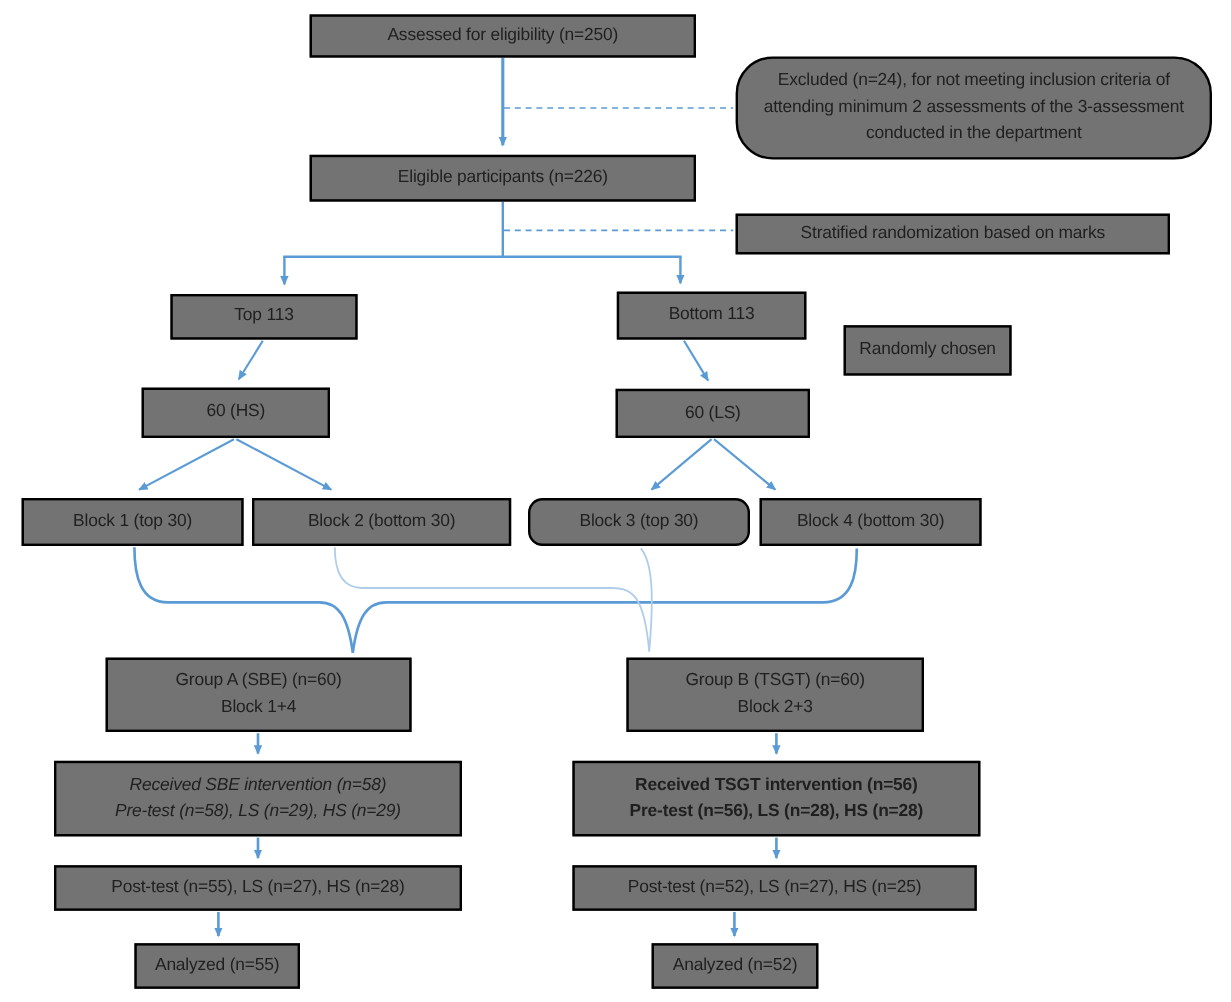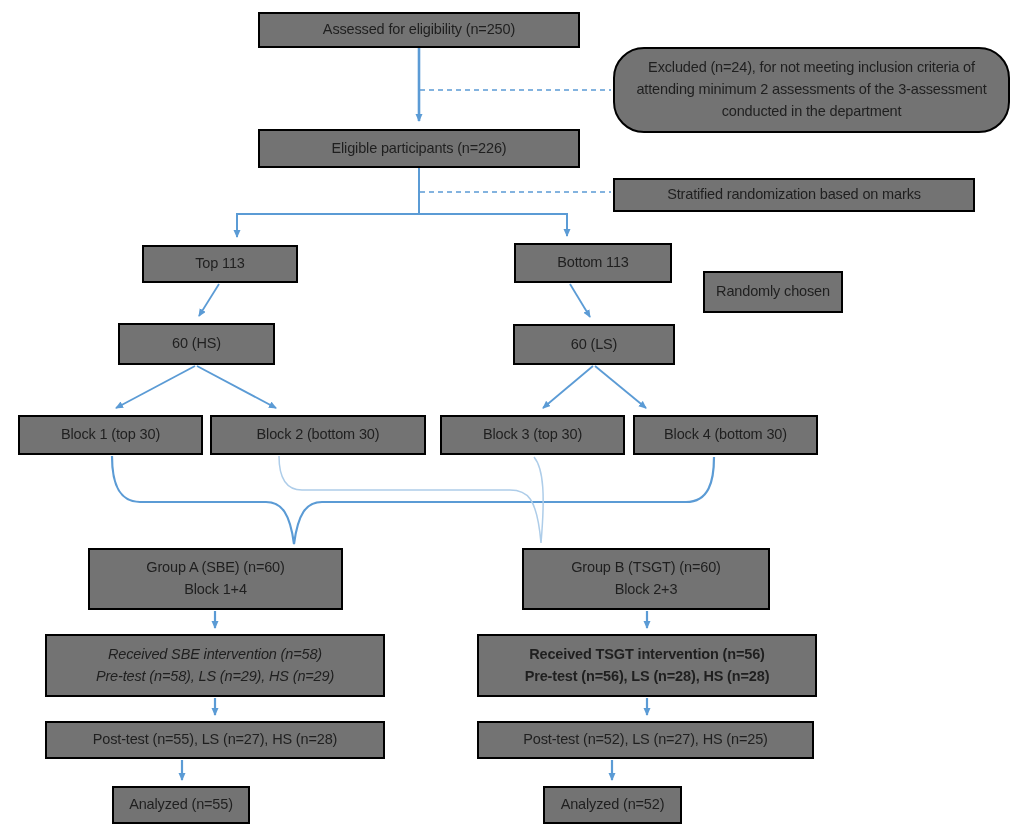"Block 3 (top 30)" div.box { border-radius: none -> 12px }
